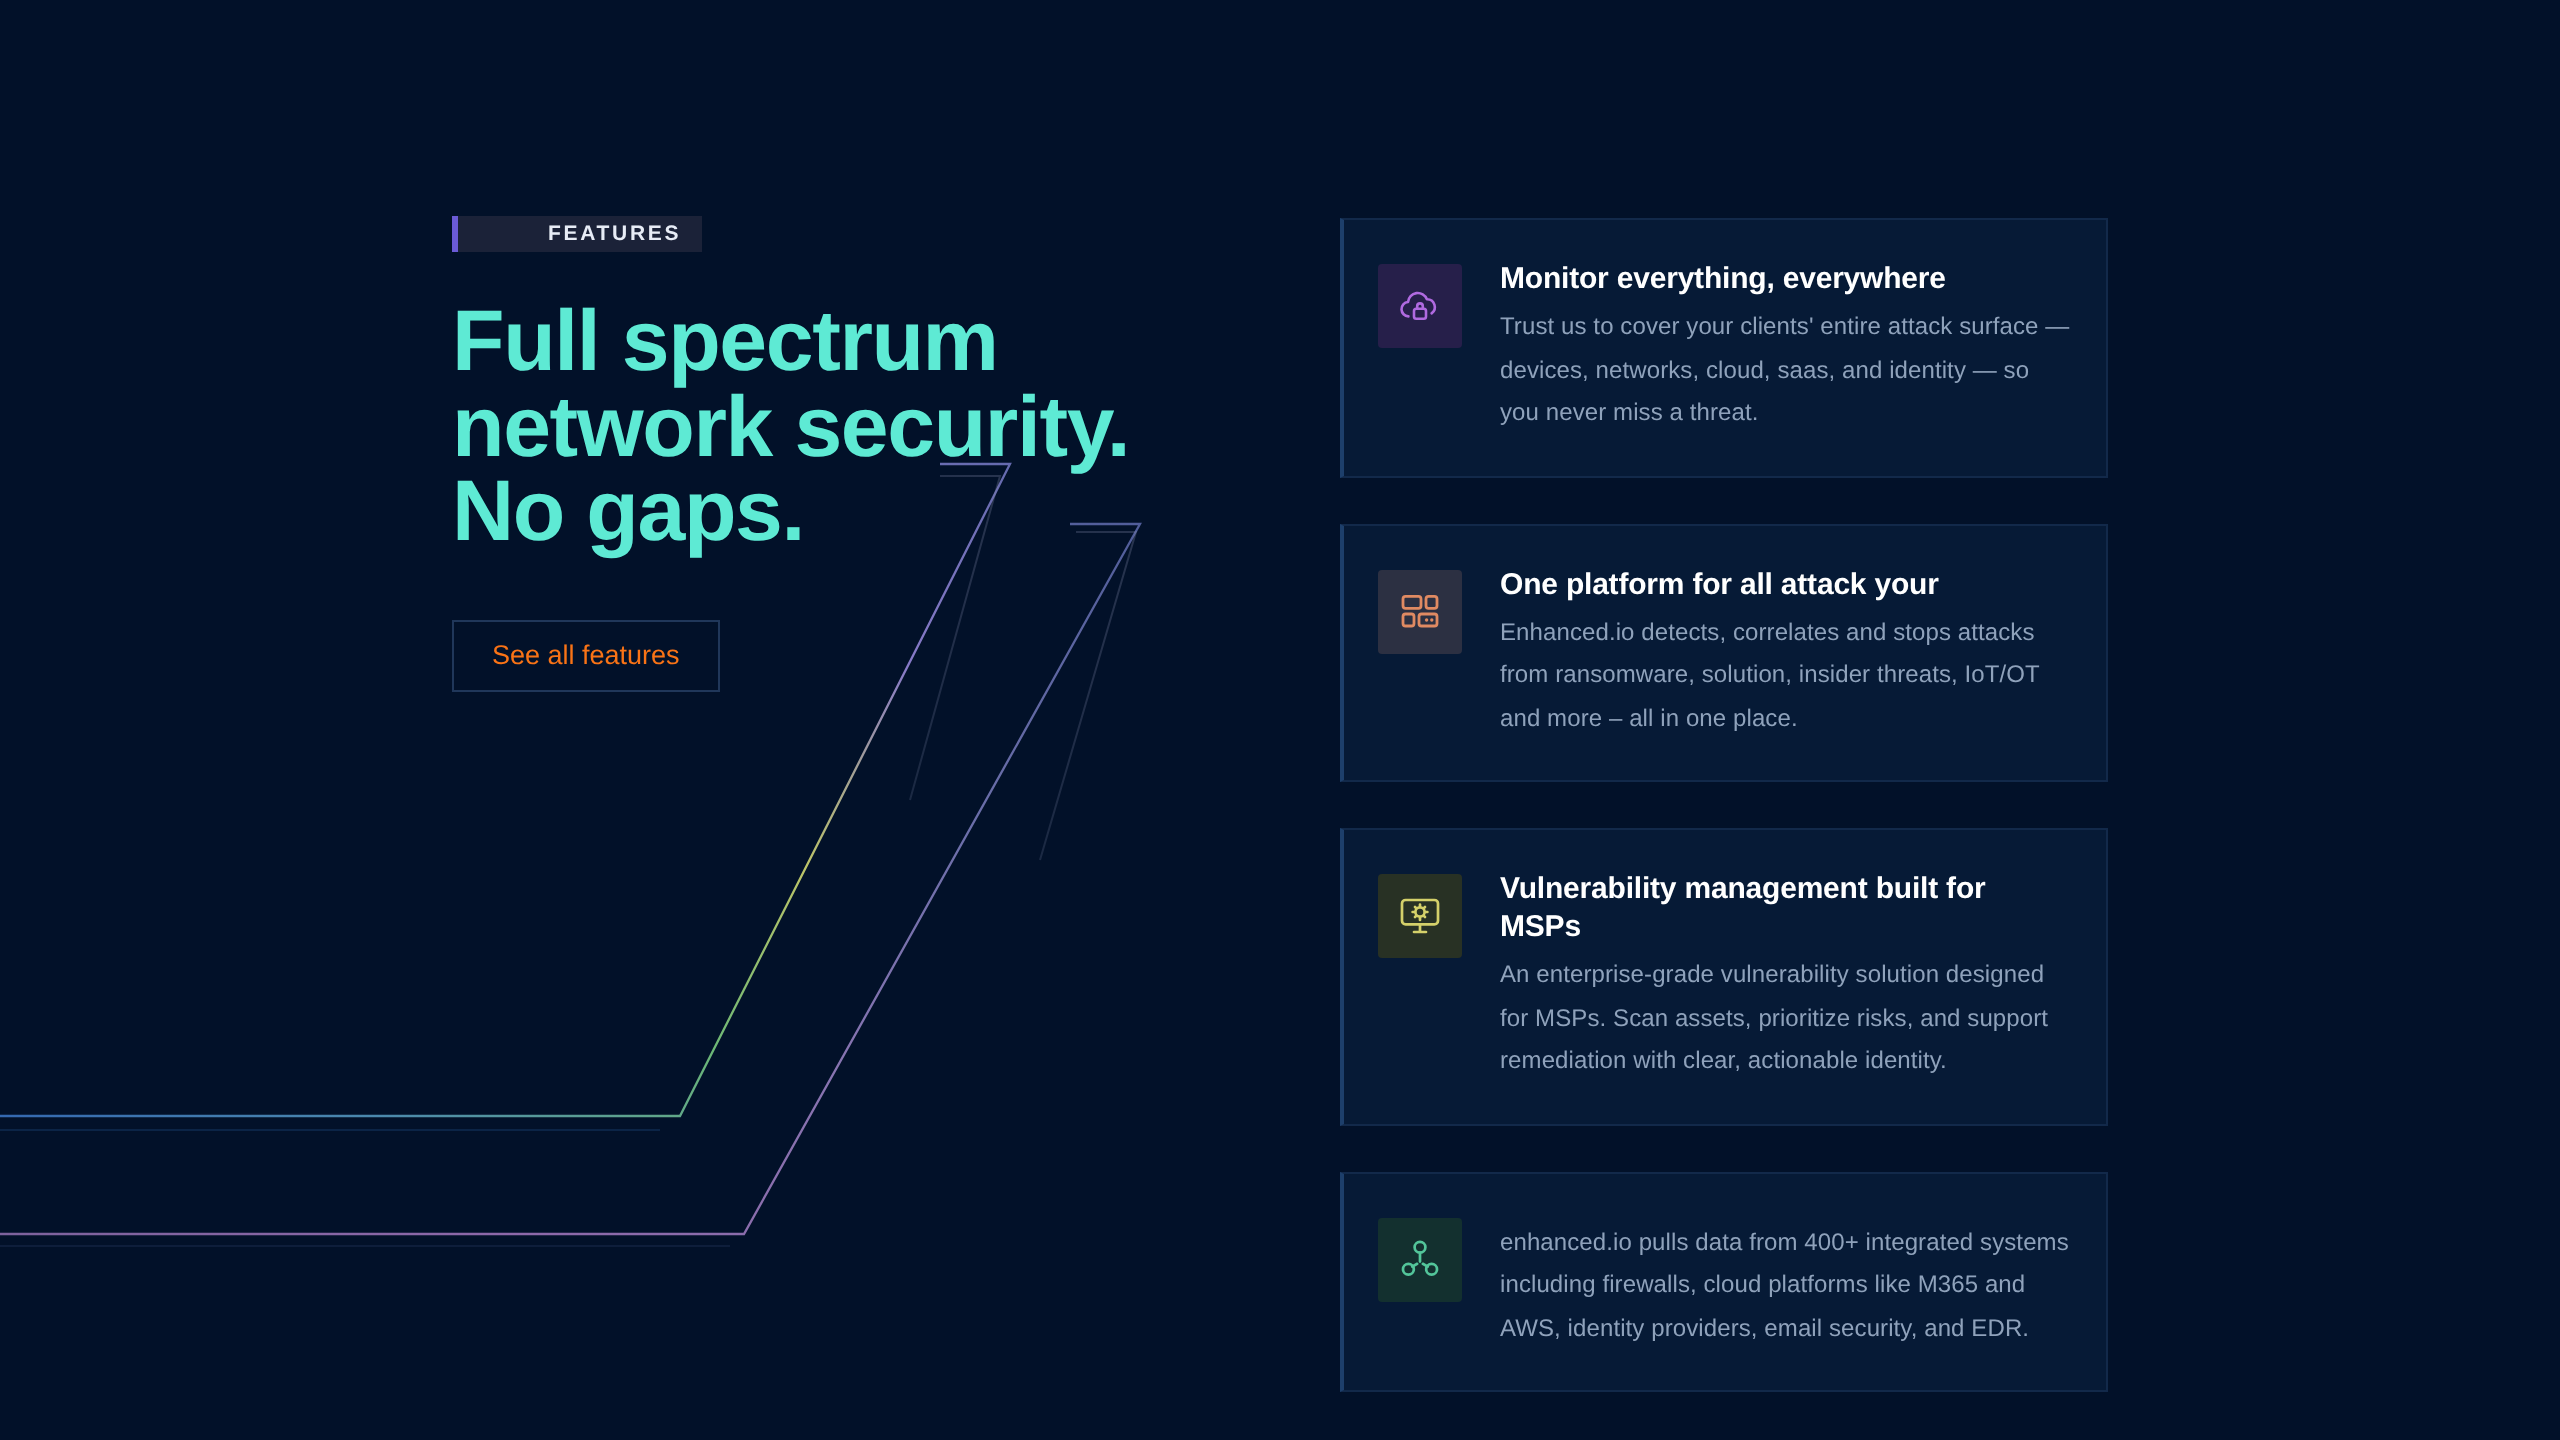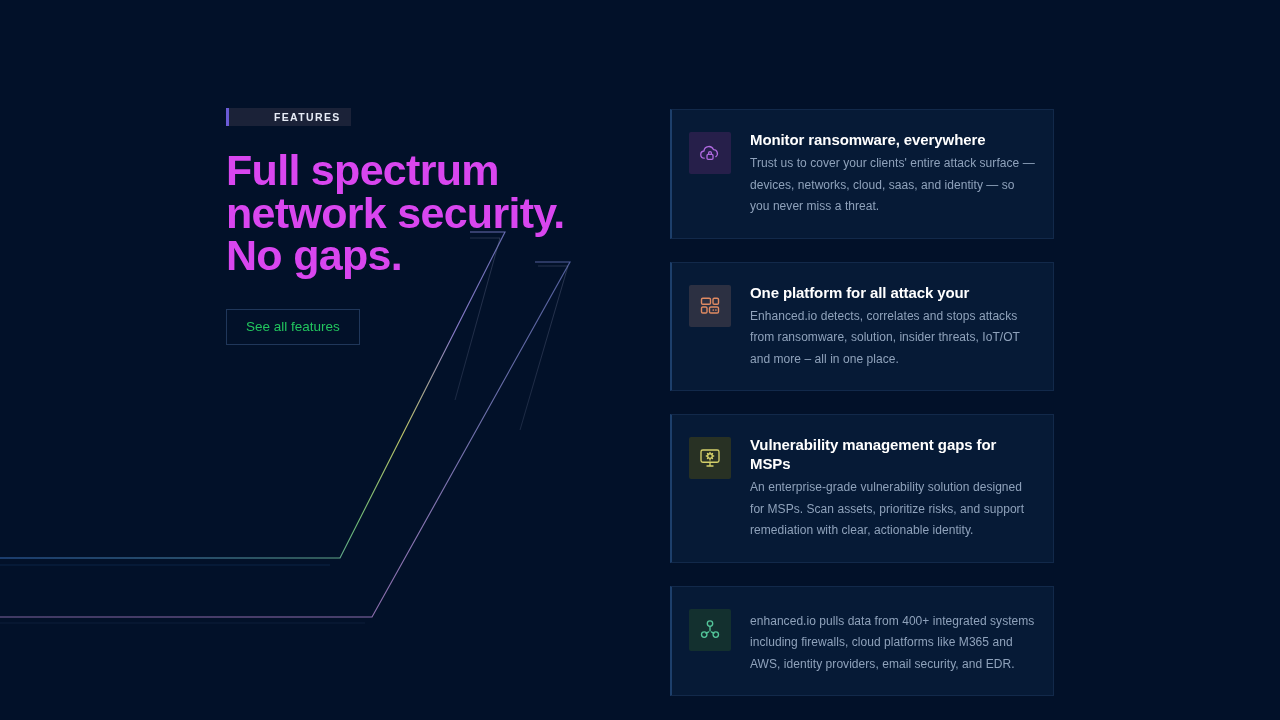"Monitor ransomware, everywhere" div.card-title { text: ransomware -> everything }
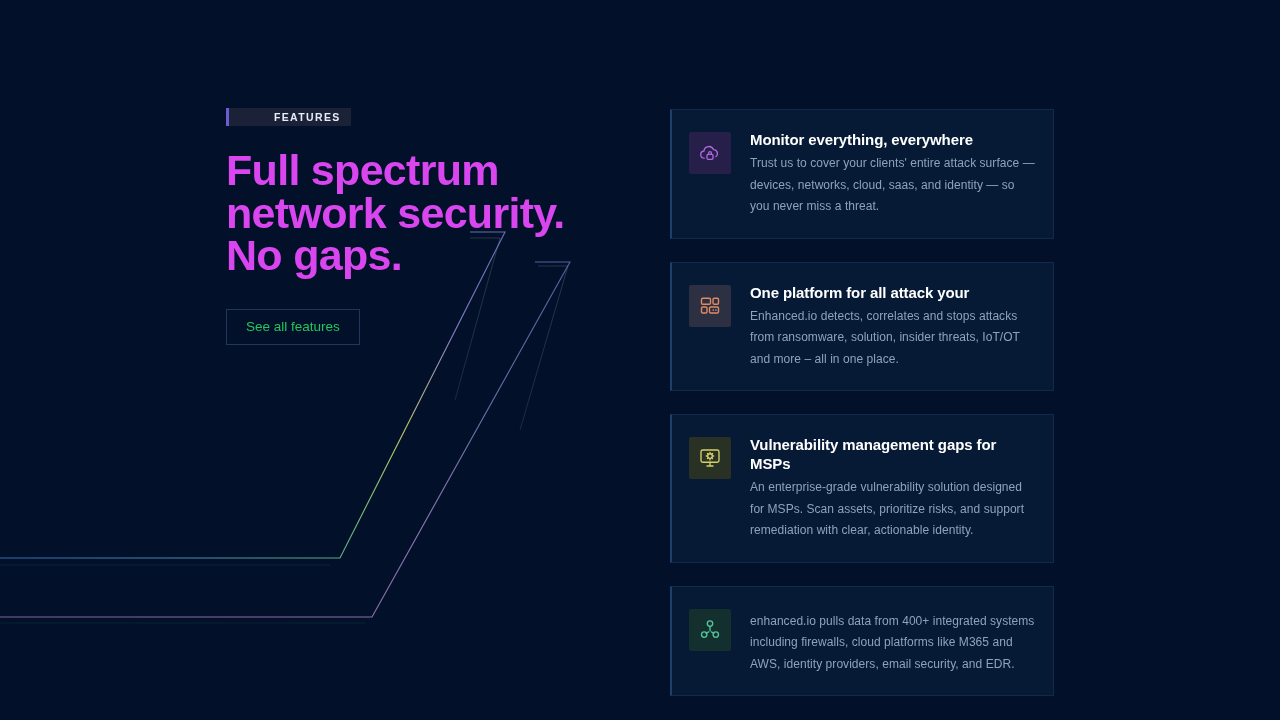"Full spectrum" #hero-heading { color: #d946ef -> #5eead4 }
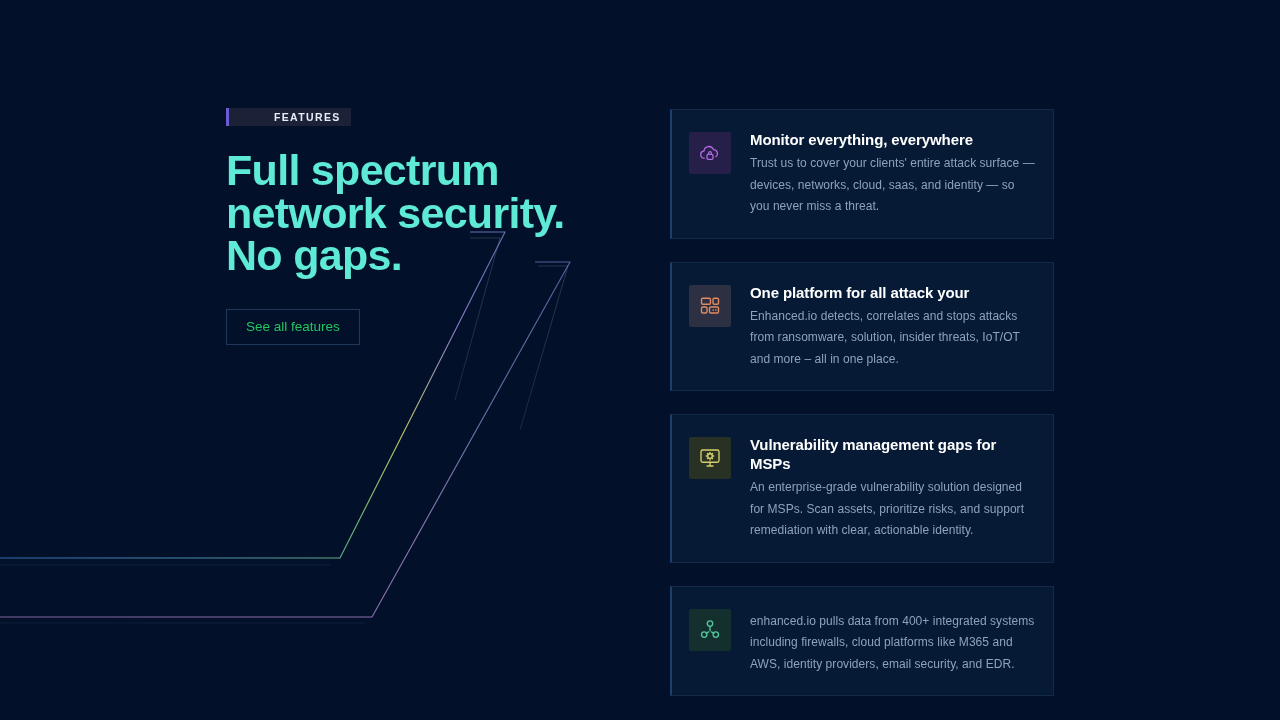"See all features" #see-all-features { color: #22c55e -> #f97316 }
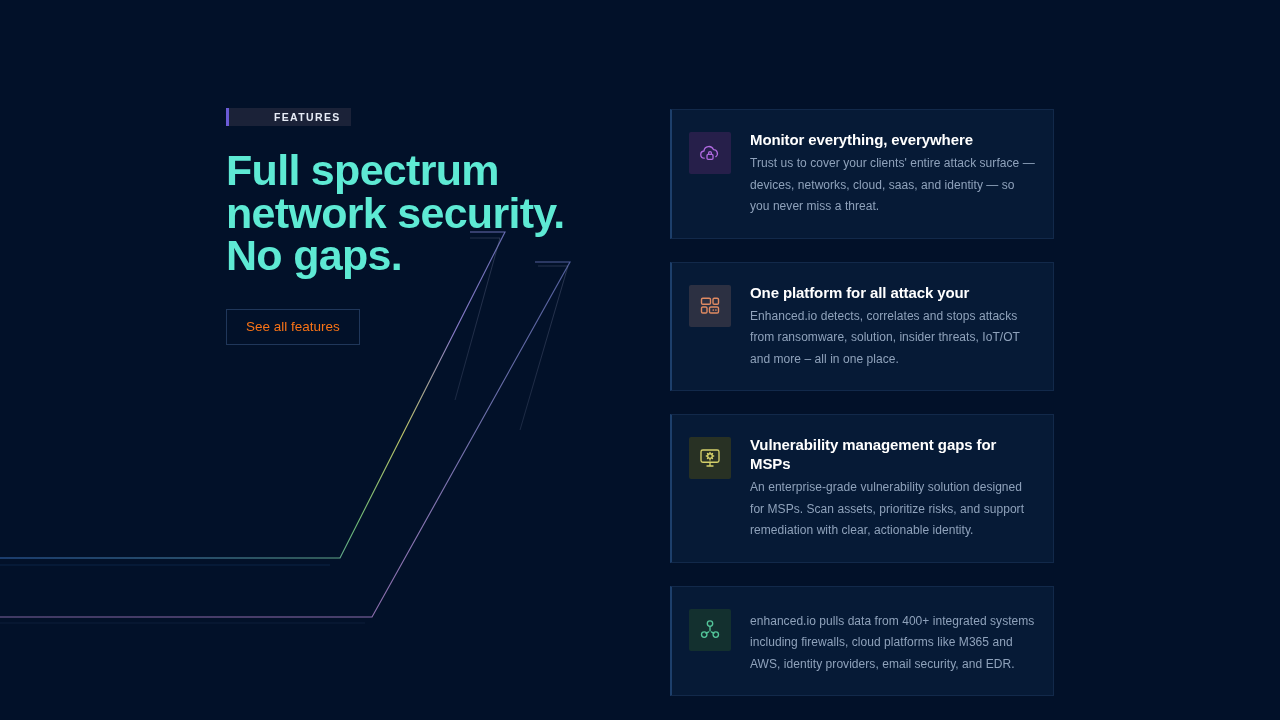"Vulnerability management gaps for MSPs" div.card-title { text: gaps -> built }
